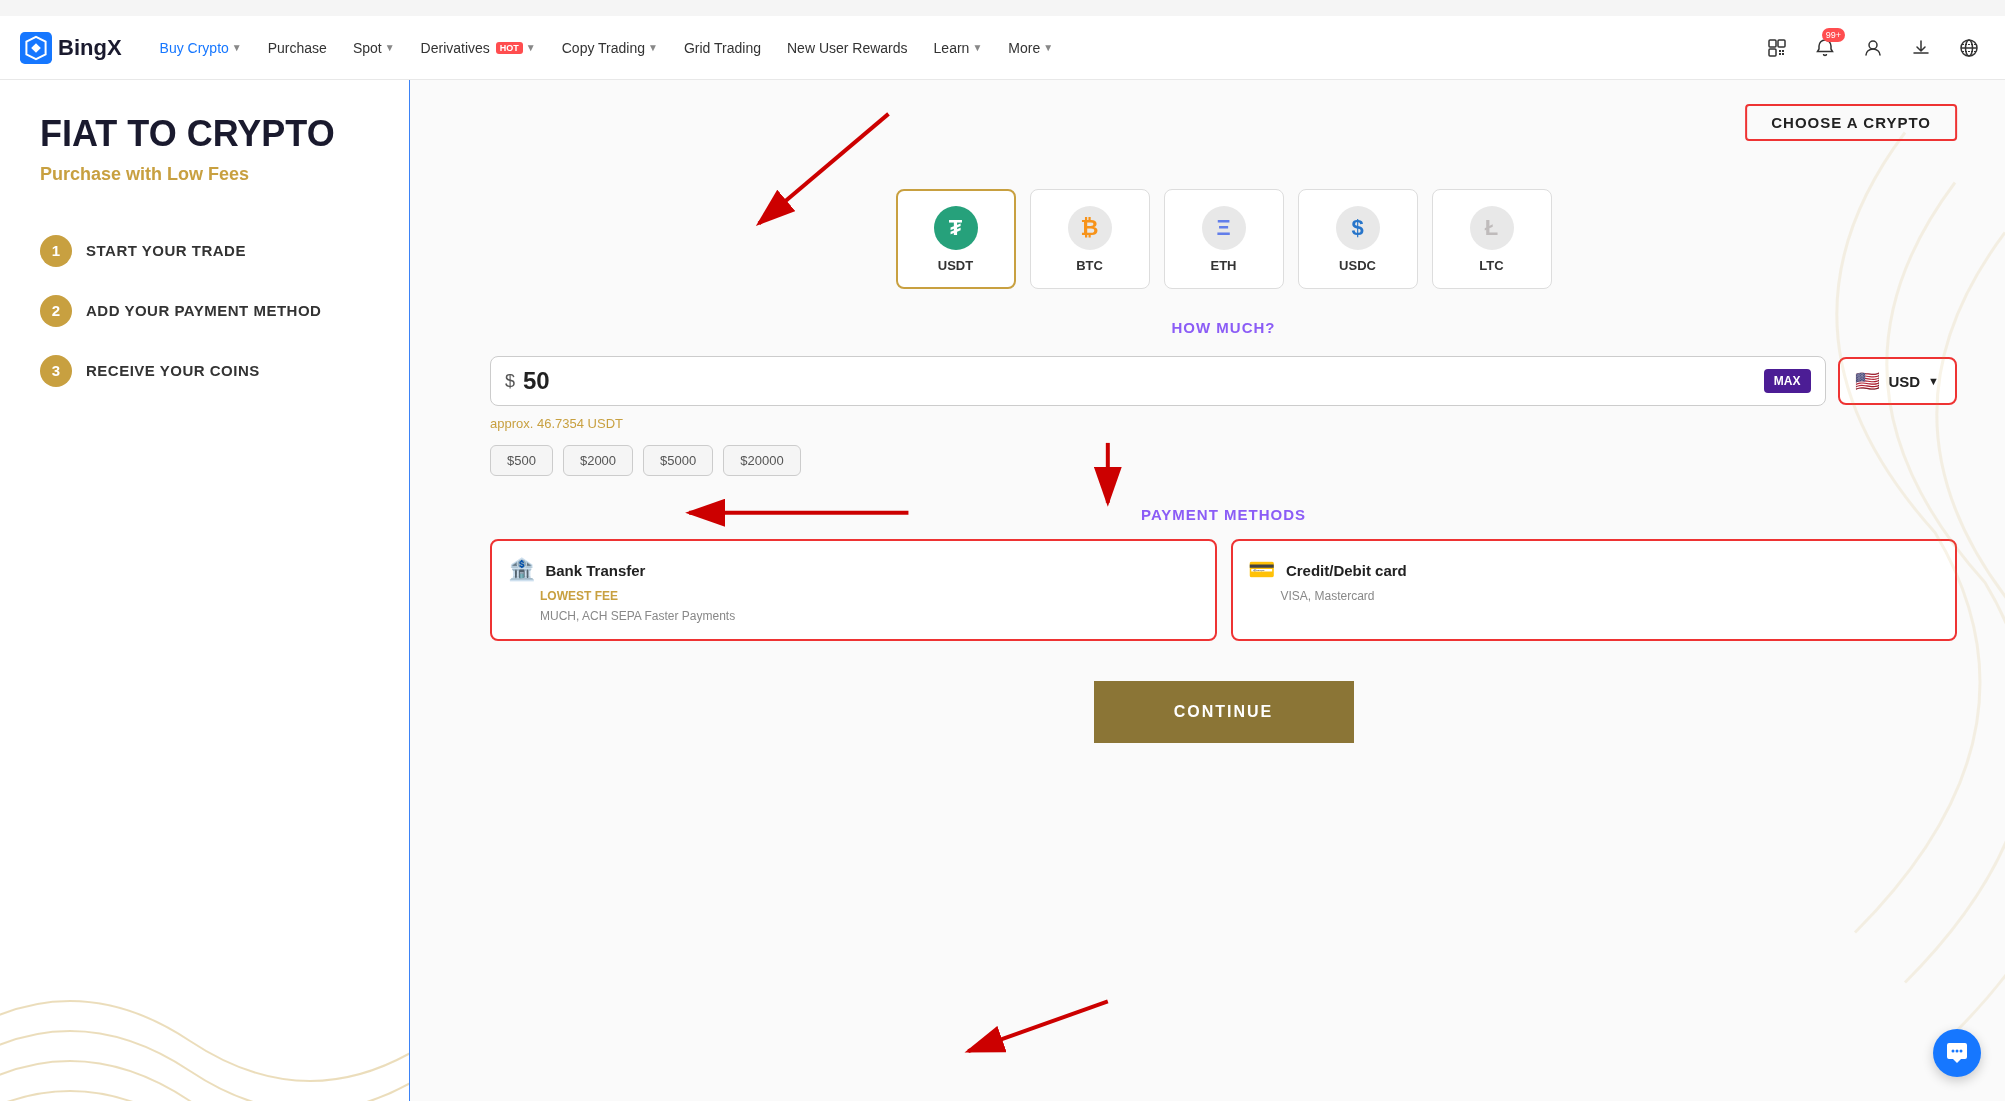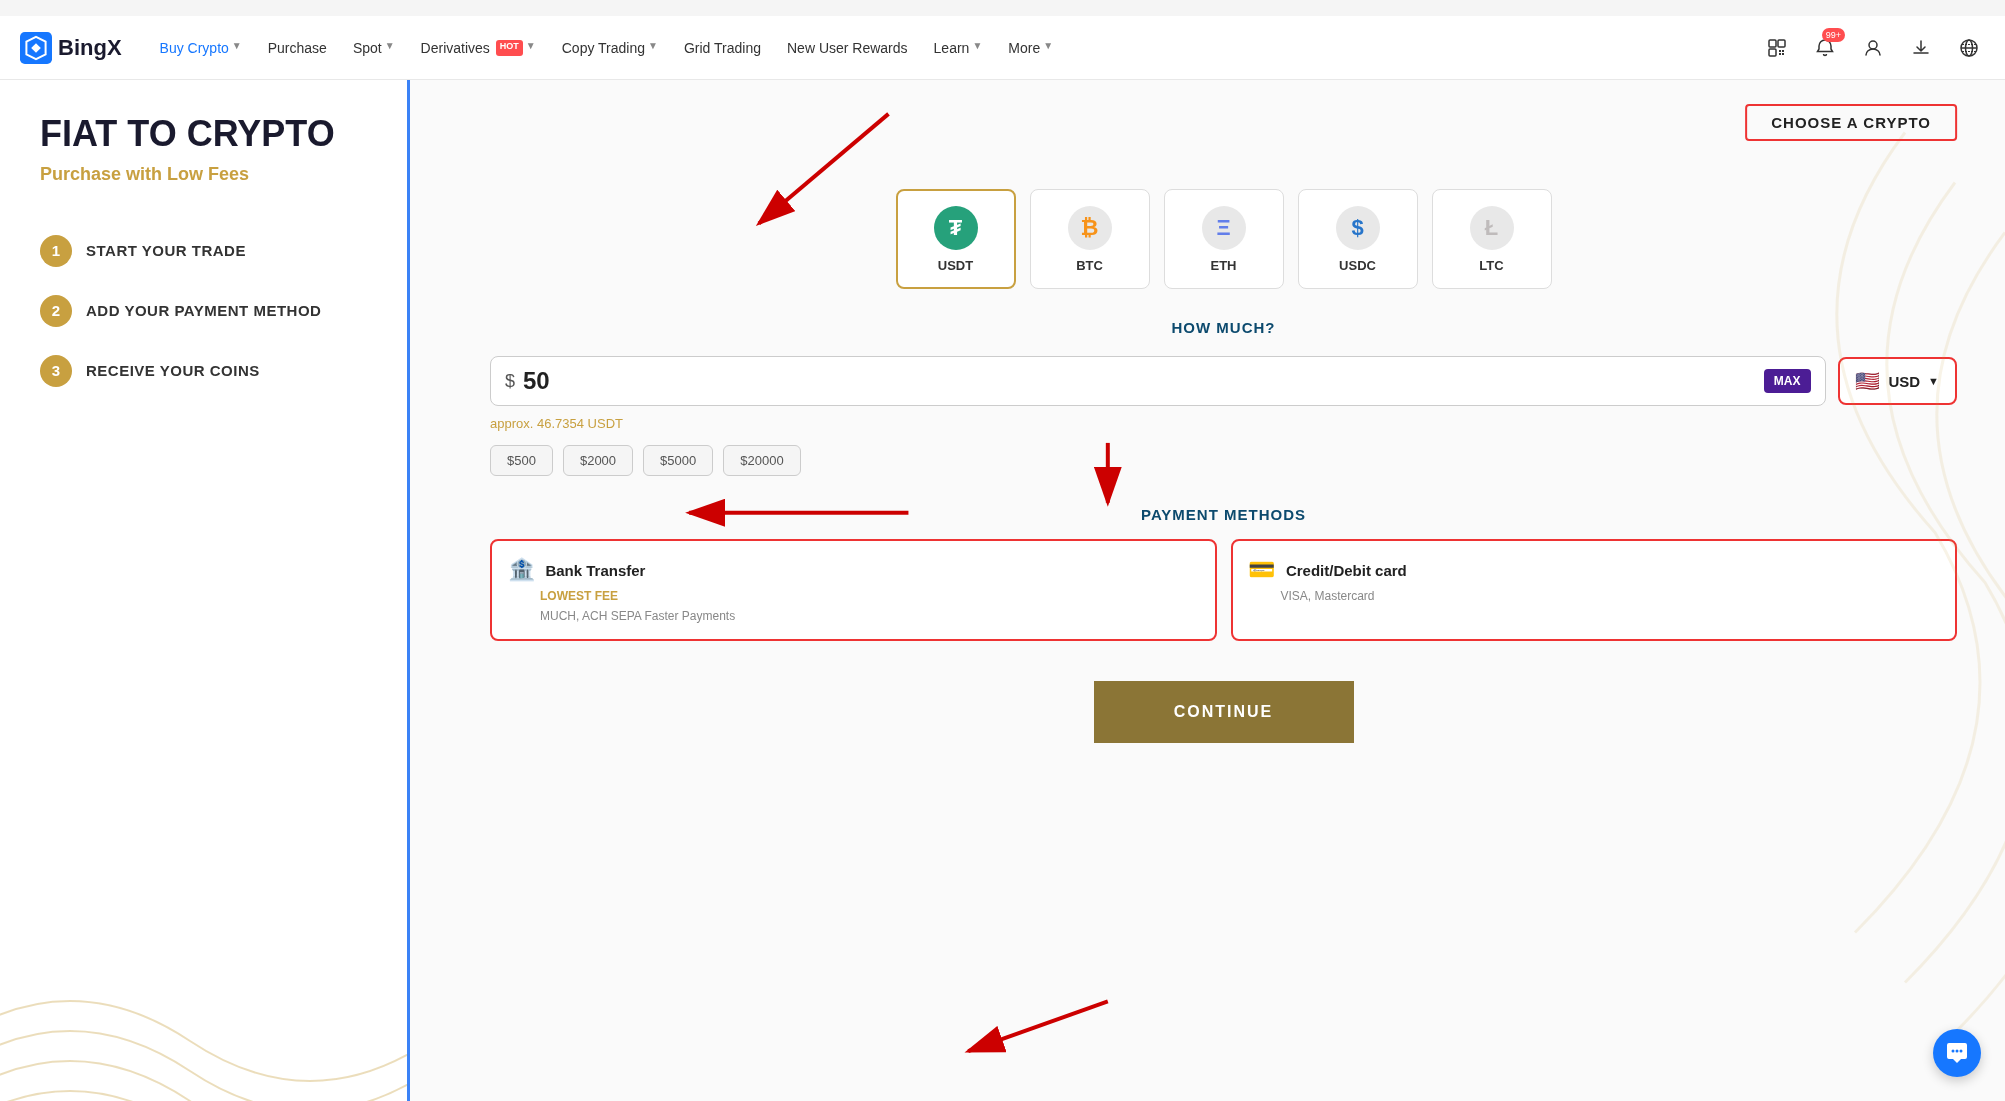"Buy Crypto" .nav-item { align-items: none -> center }
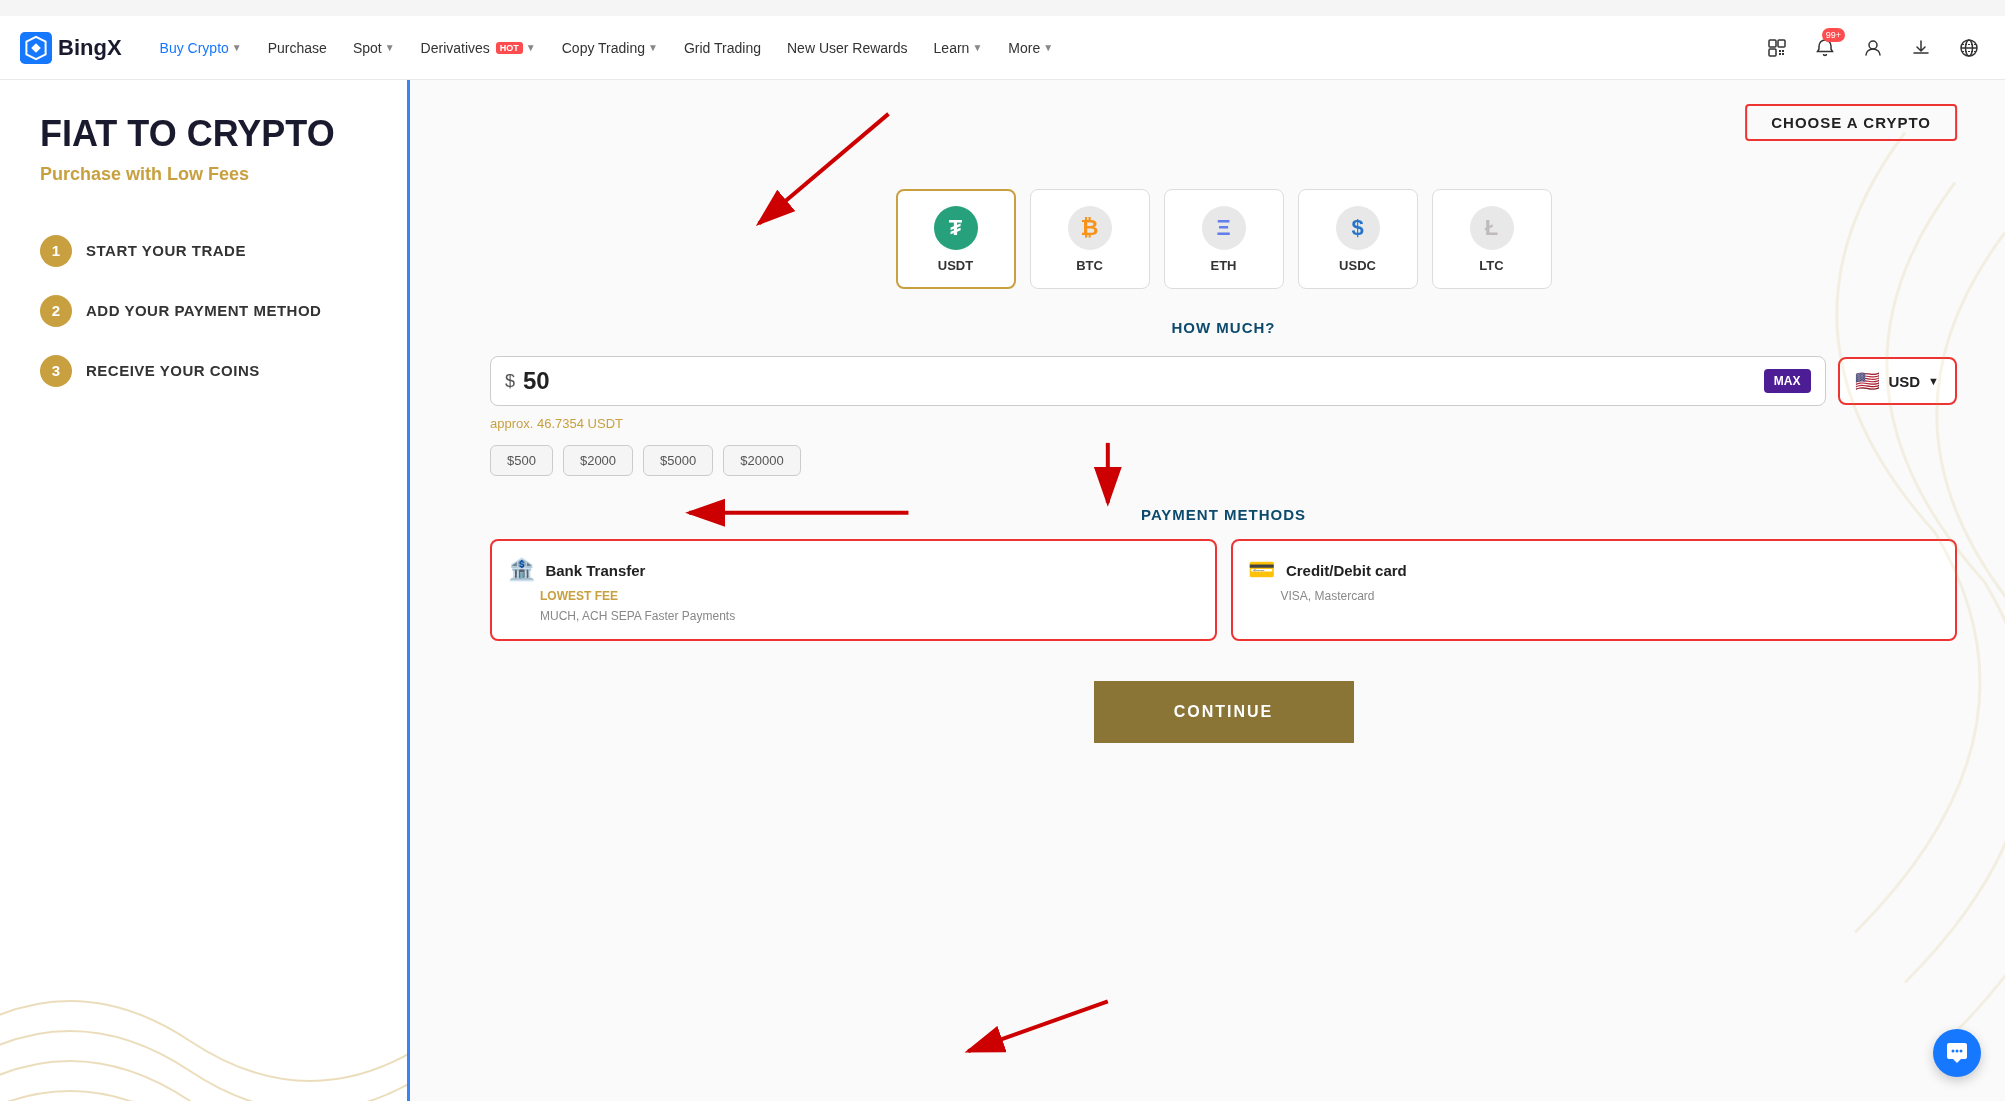"FIAT TO CRYPTO" .sidebar { border-right: 3px solid #3b82f6 -> 1px solid #3b82f6 }
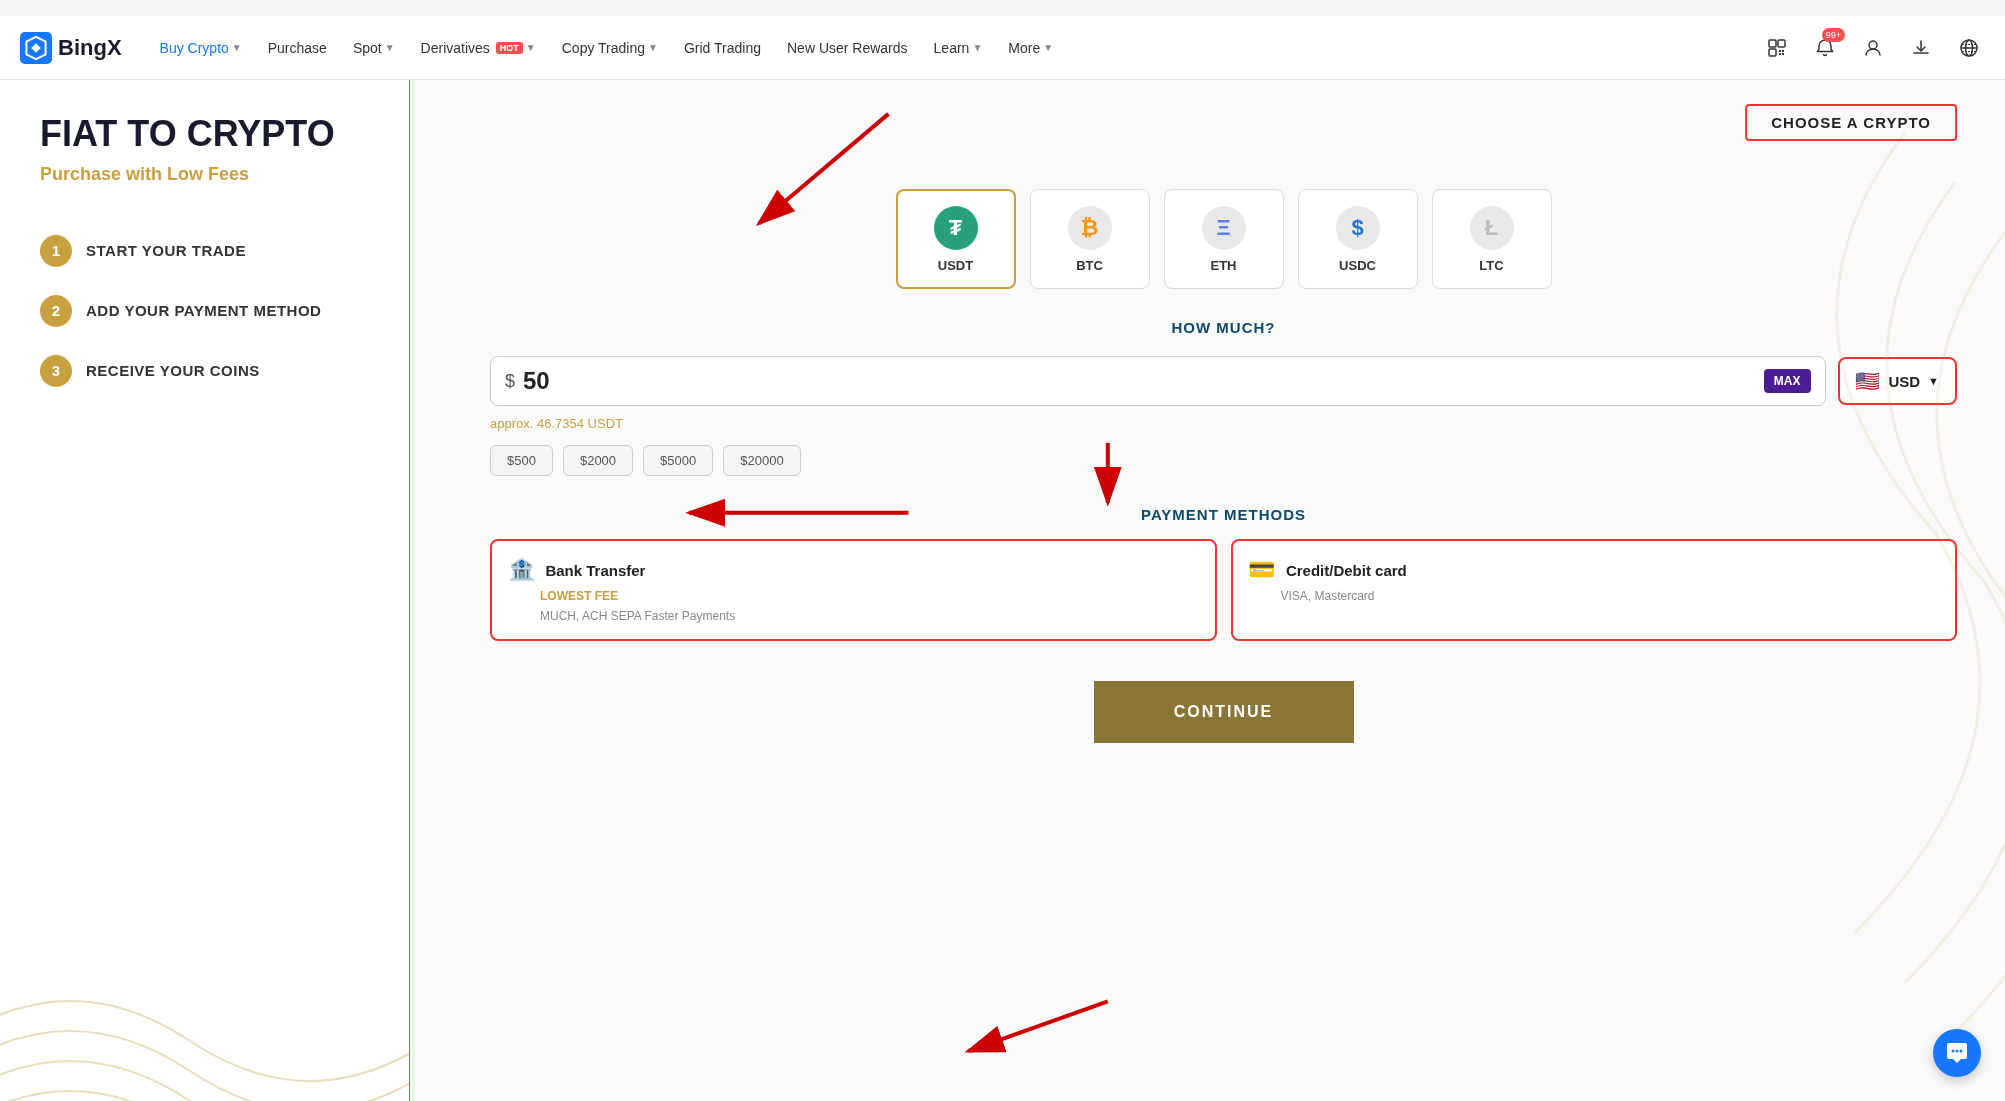"HOW MUCH?" .section-title { color: #0c4a6e -> #8b5cf6 }
